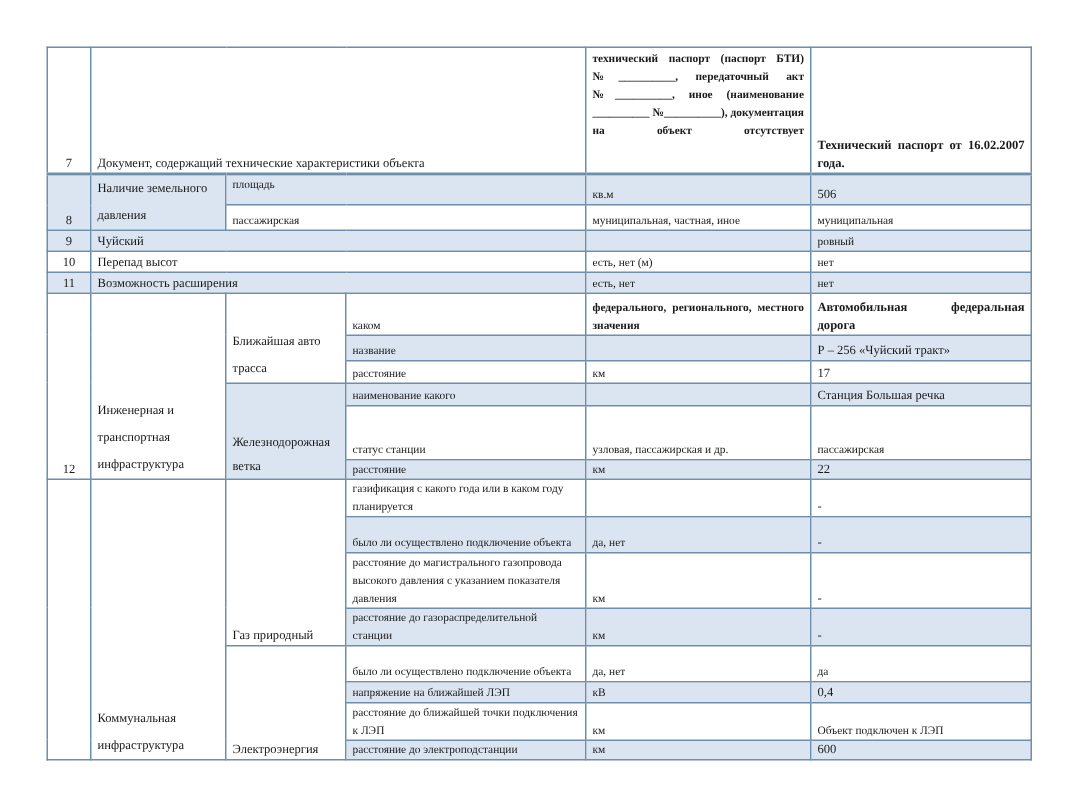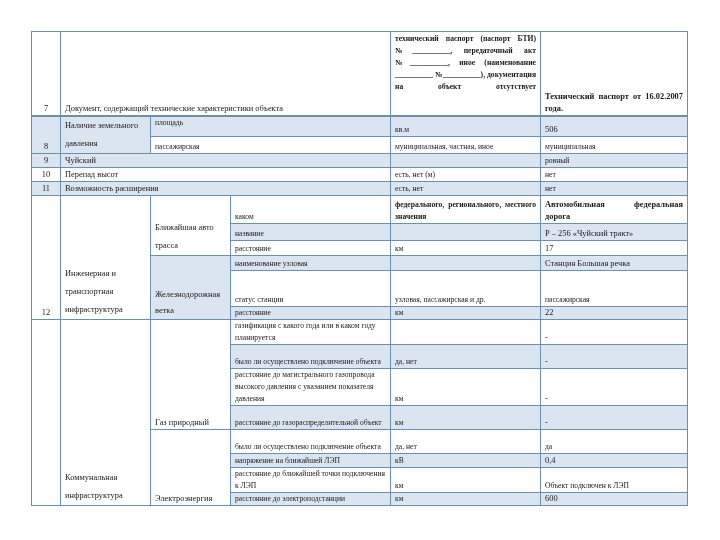"наименование узловая" td.sm { text: узловая -> какого }
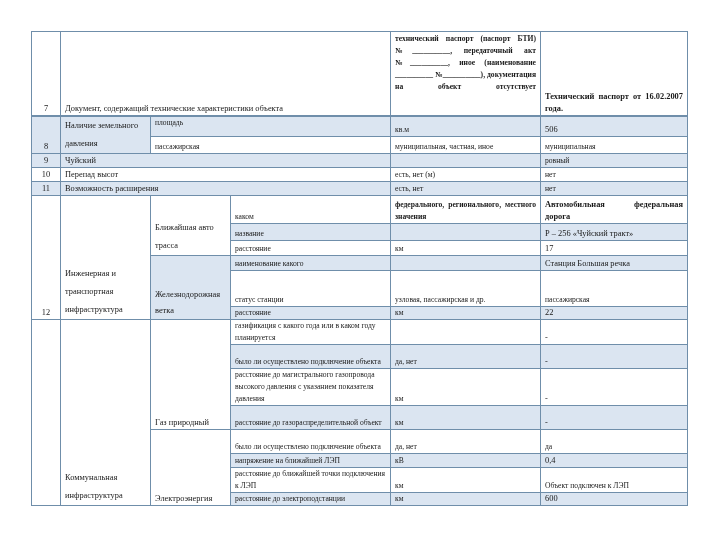"расстояние до газораспределительной" td.sm { text: объект -> станции }
